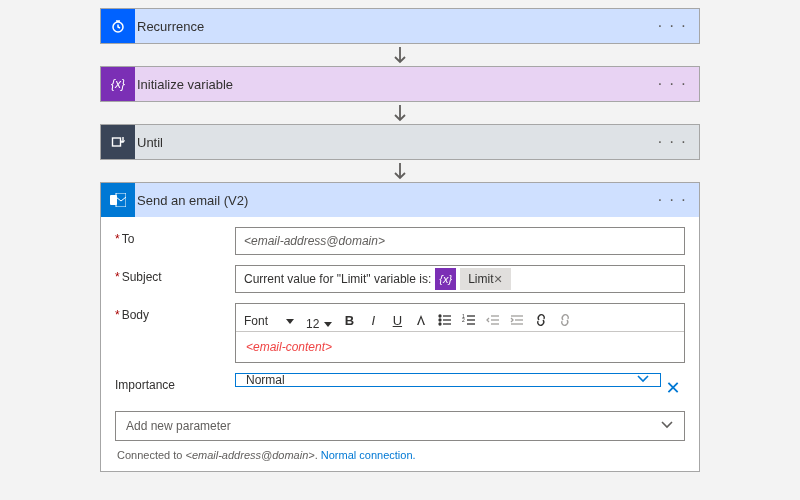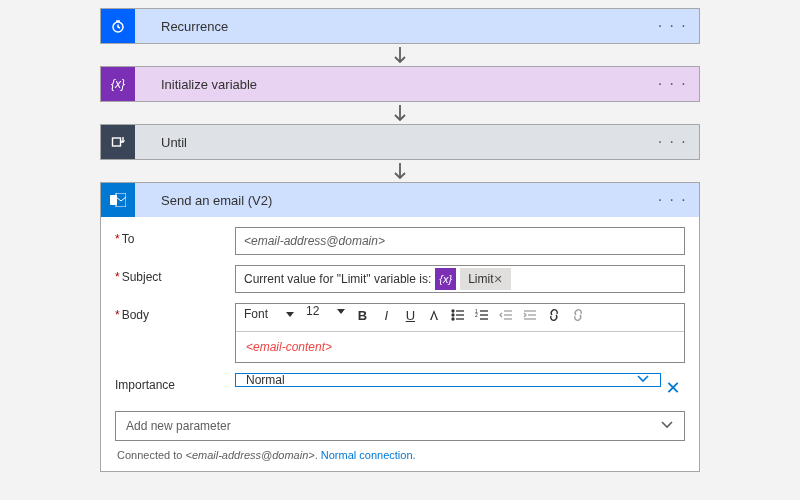"Recurrence" .hdr-title { padding-left: 26px -> 2px }
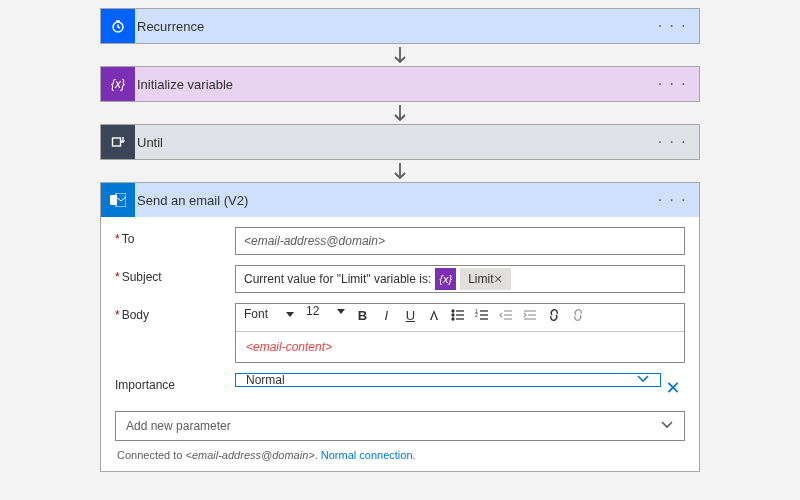"Font" .toolbar { align-items: flex-start -> flex-end }
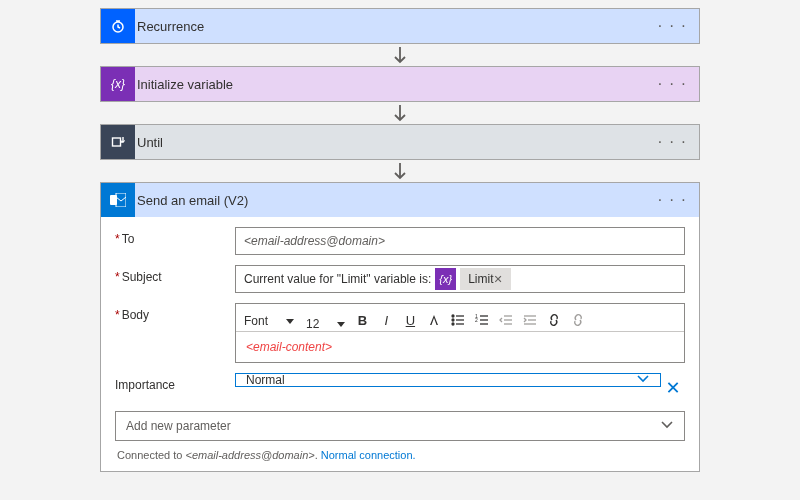"12" .tb-size { gap: 18px -> 5px }
